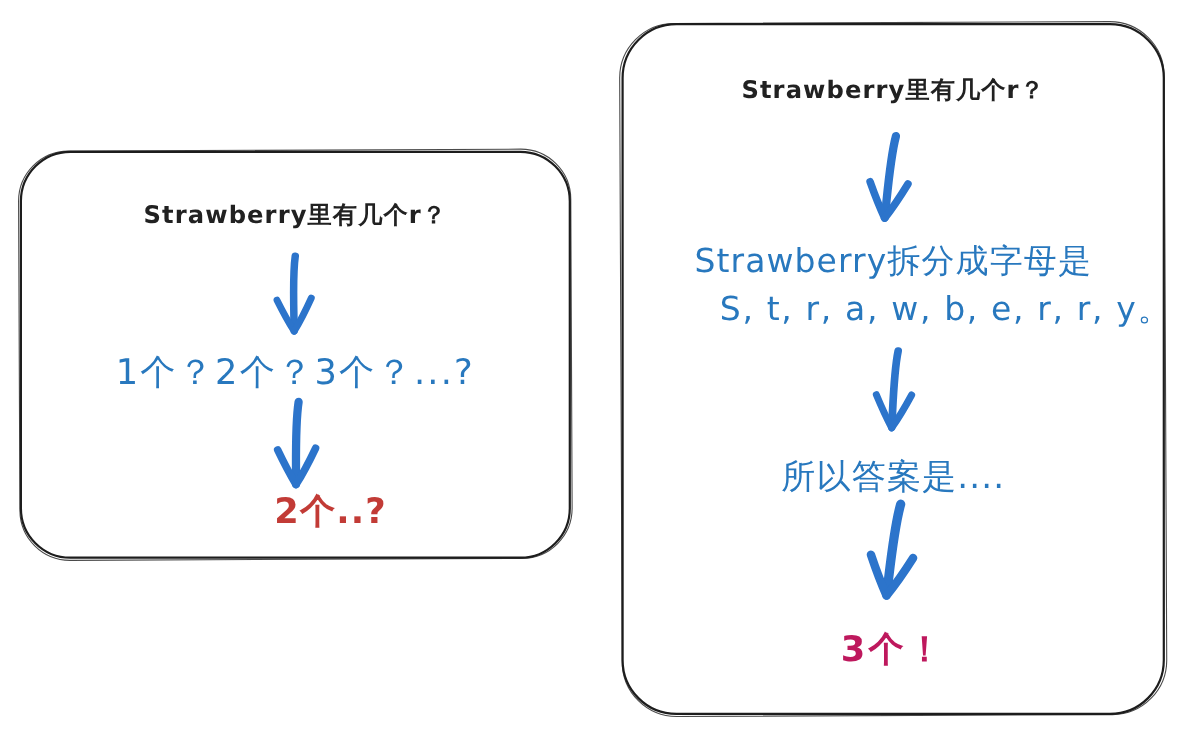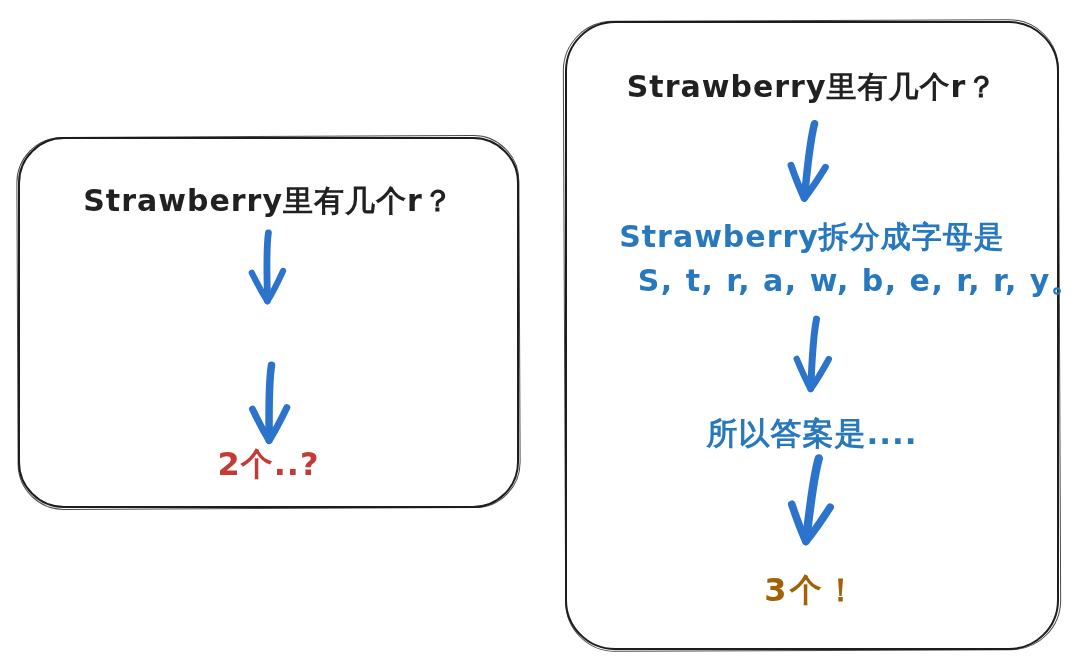"Strawberry里有几个r？" .title { font-size: 30px -> 22px }
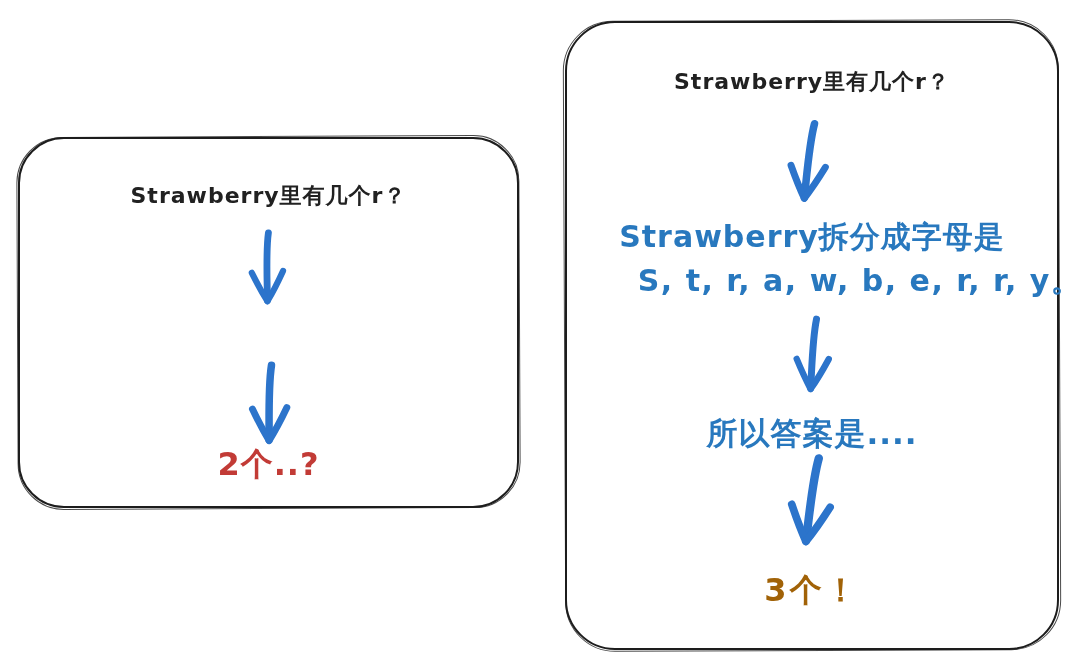"Strawberry拆分成字母是" .blue { font-weight: 700 -> 400 }
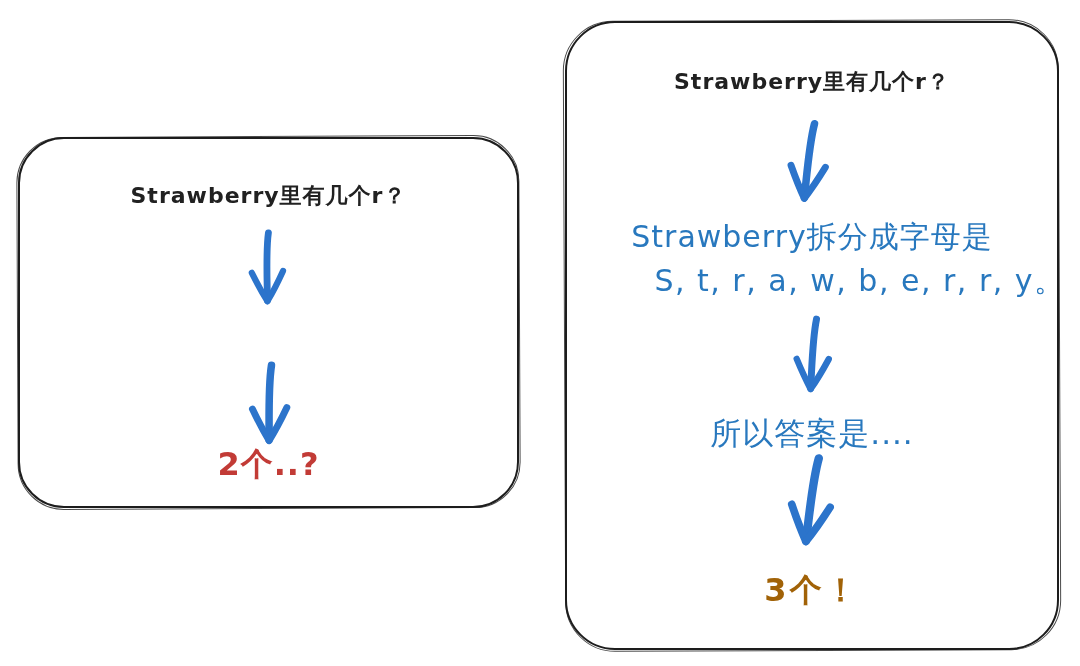"1个？2个？3个？...?" div.t { html: none -> <div>1个？2个？3个？...?</div> }
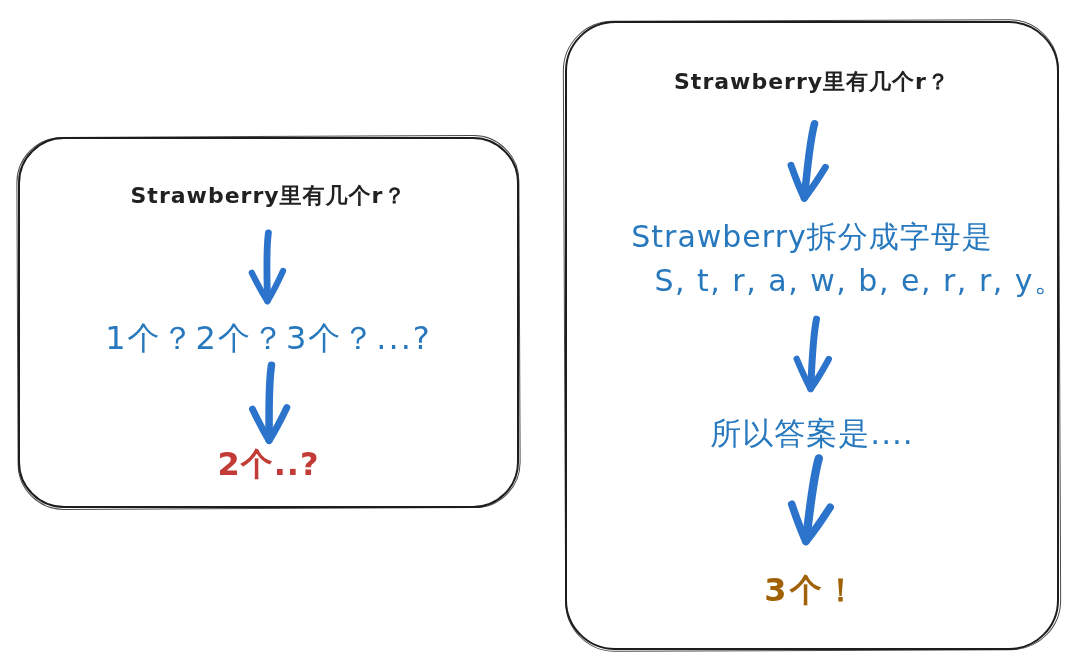"2个..?" .card-left .answer { margin-left: none -> 32px }
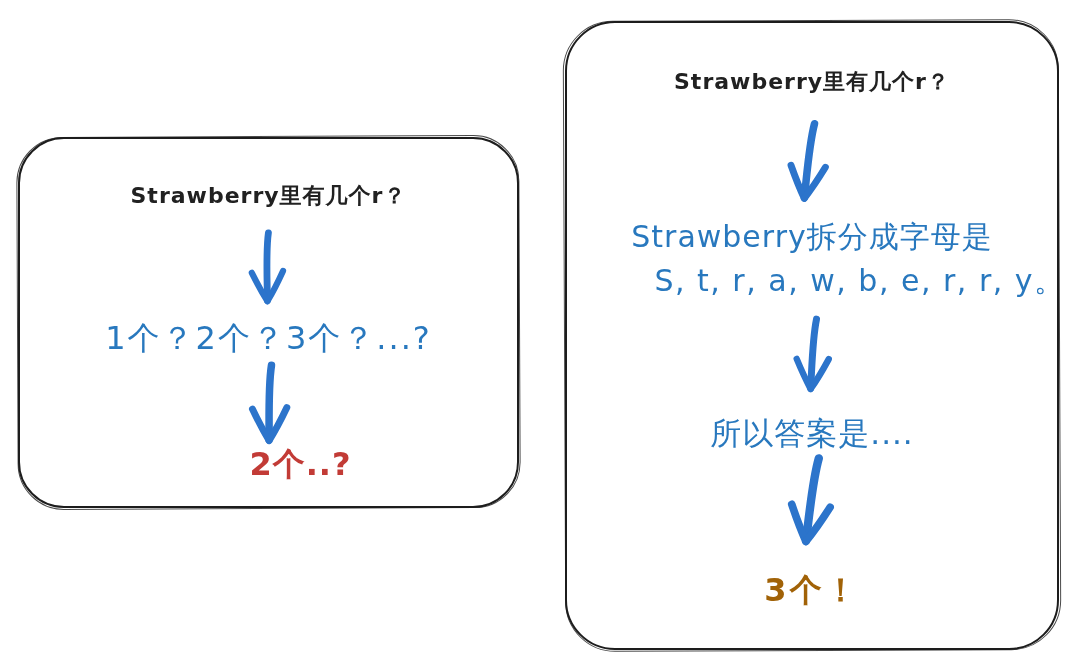"3个！" .green { color: #a16207 -> #be185d }
